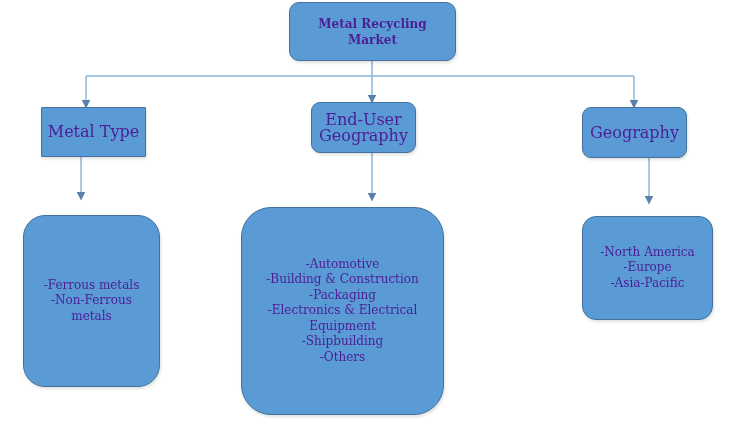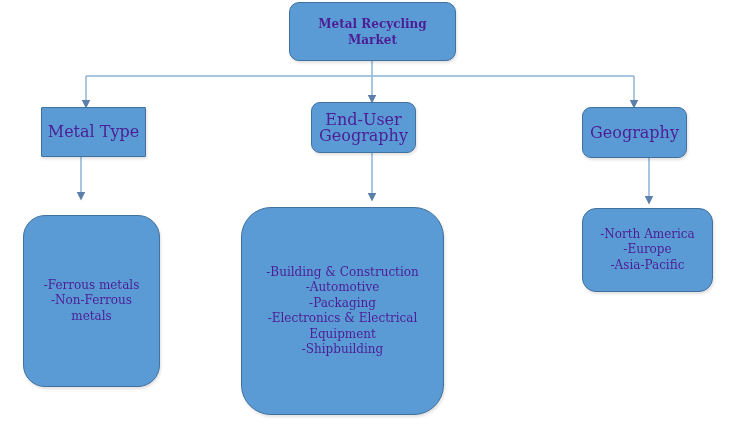"-North America" #leaf-2 { height: 84px -> 104px; top: 208px -> 216px }
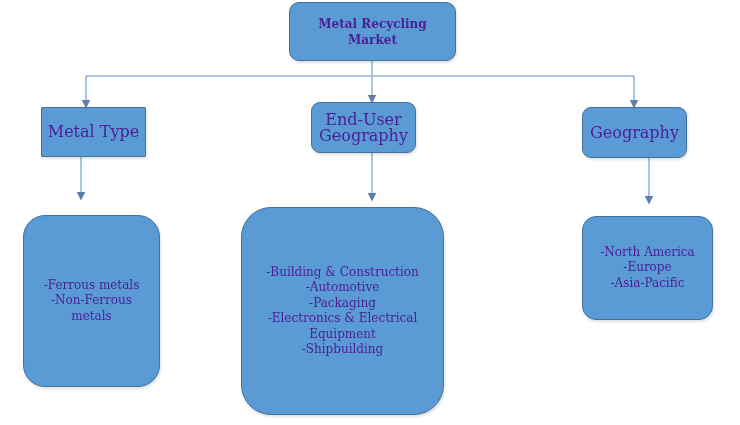"-Building & Construction" li { order: before "-Automotive" -> after "-Automotive" }
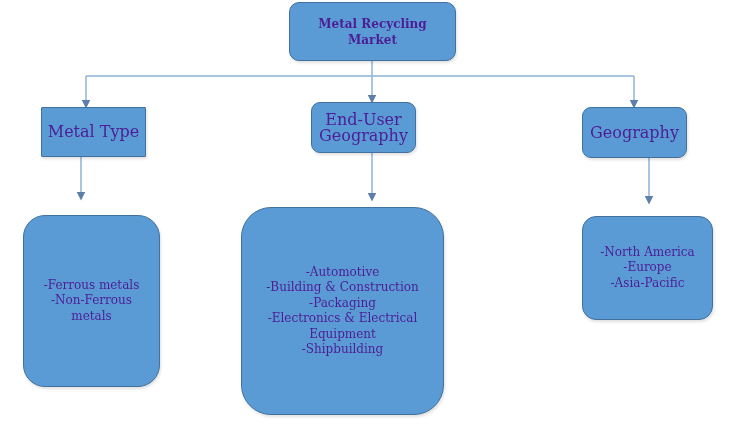"-Others" li { html: none -> <li>-Others</li> }
